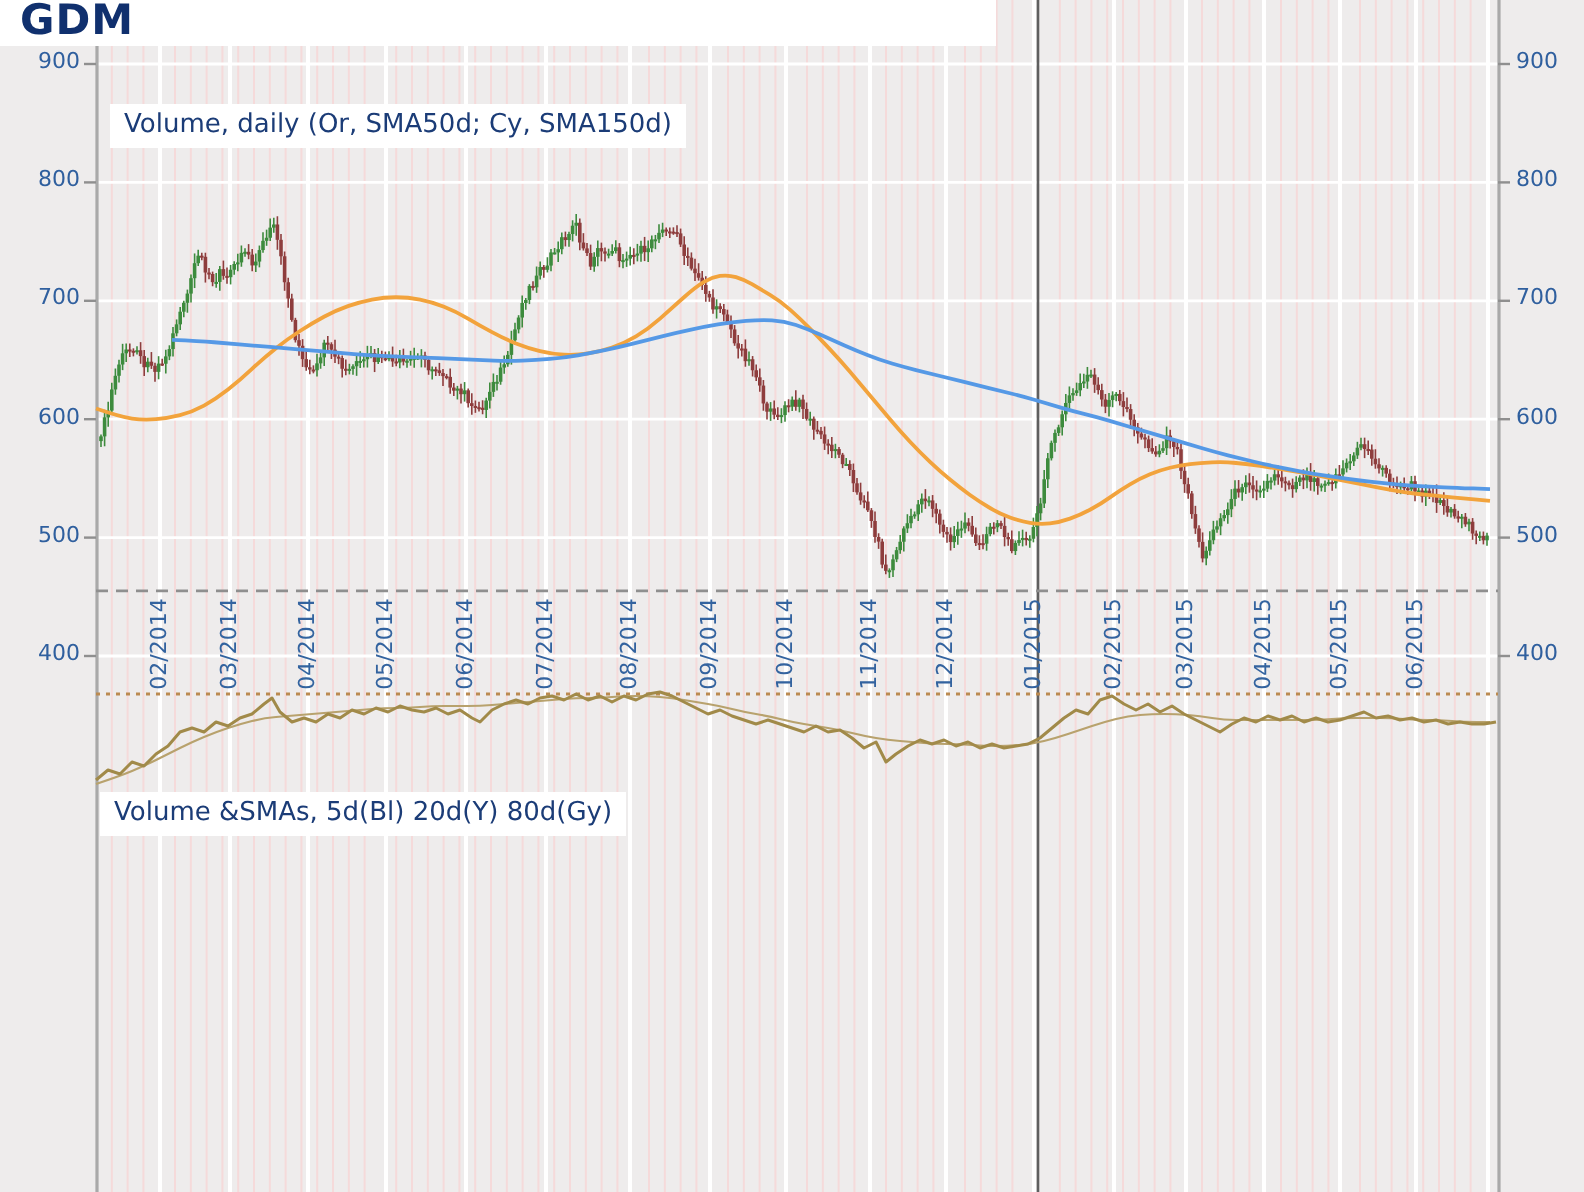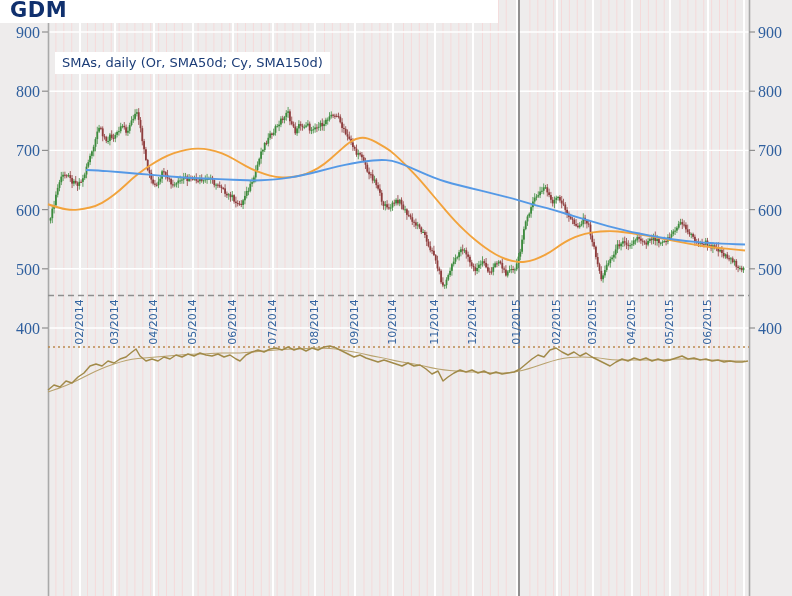"900" .y-tick-label { font-family: Liberation Serif, serif -> none; font-size: 16px -> 11px }
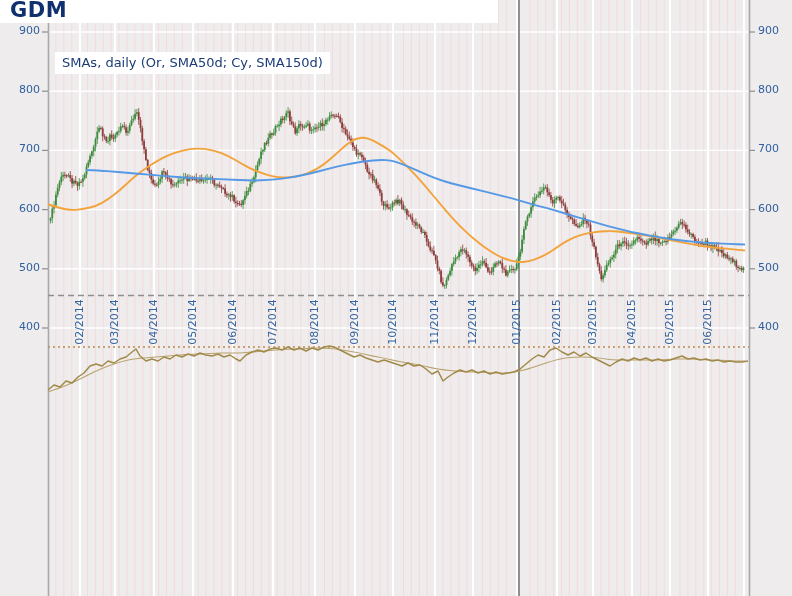"SMAs, daily (Or, SMA50d; Cy," div.panel-label { text: SMAs -> Volume }
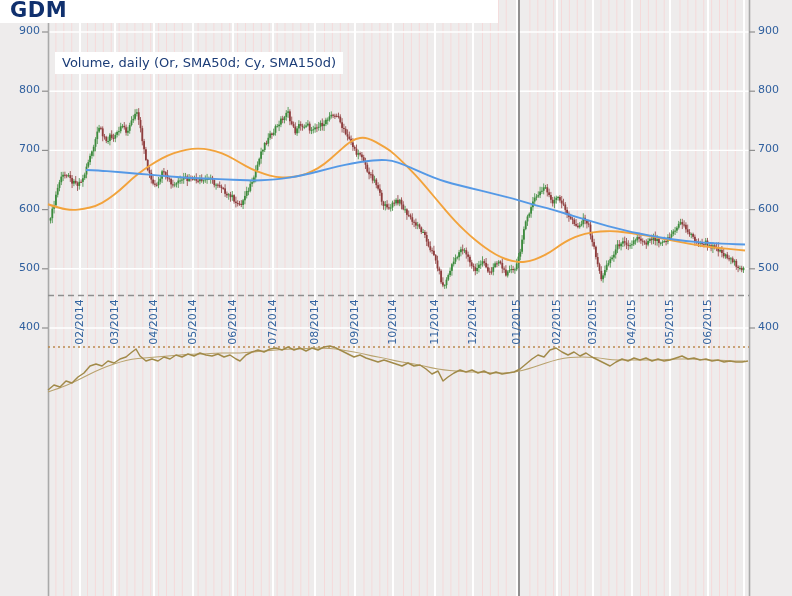"Volume &SMAs, 5d(Bl) 20d(Y) 80d(Gy)" div.panel-label { html: none -> <div>Volume &amp;SMAs, 5d(Bl) 20d(Y) 80d(Gy)</div> }
